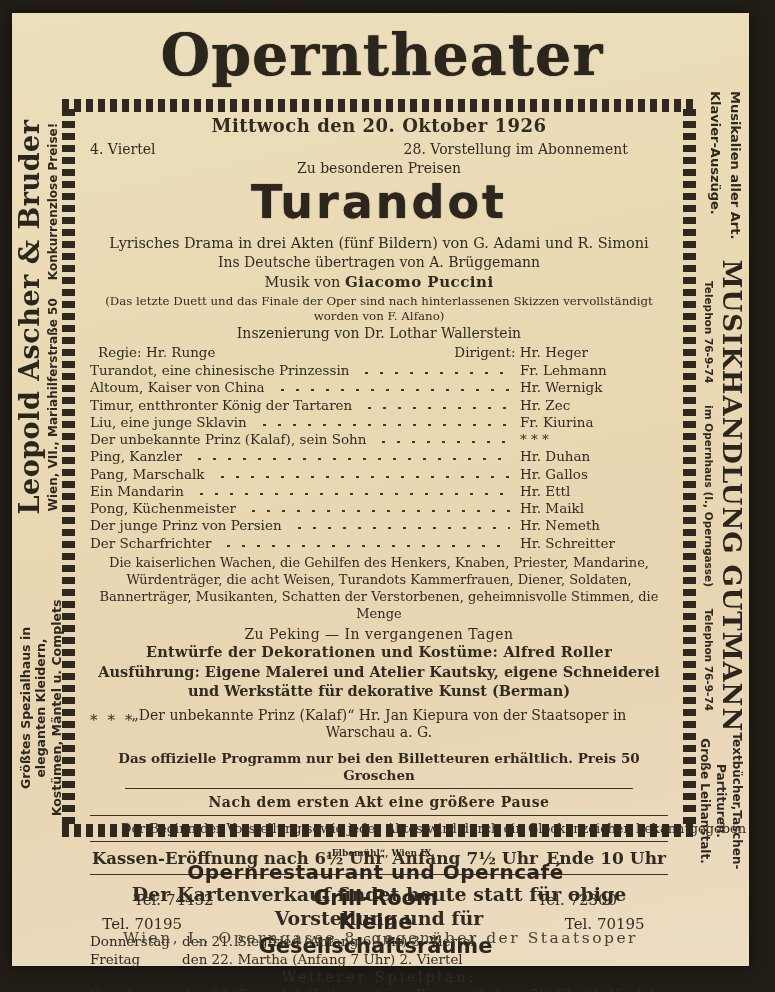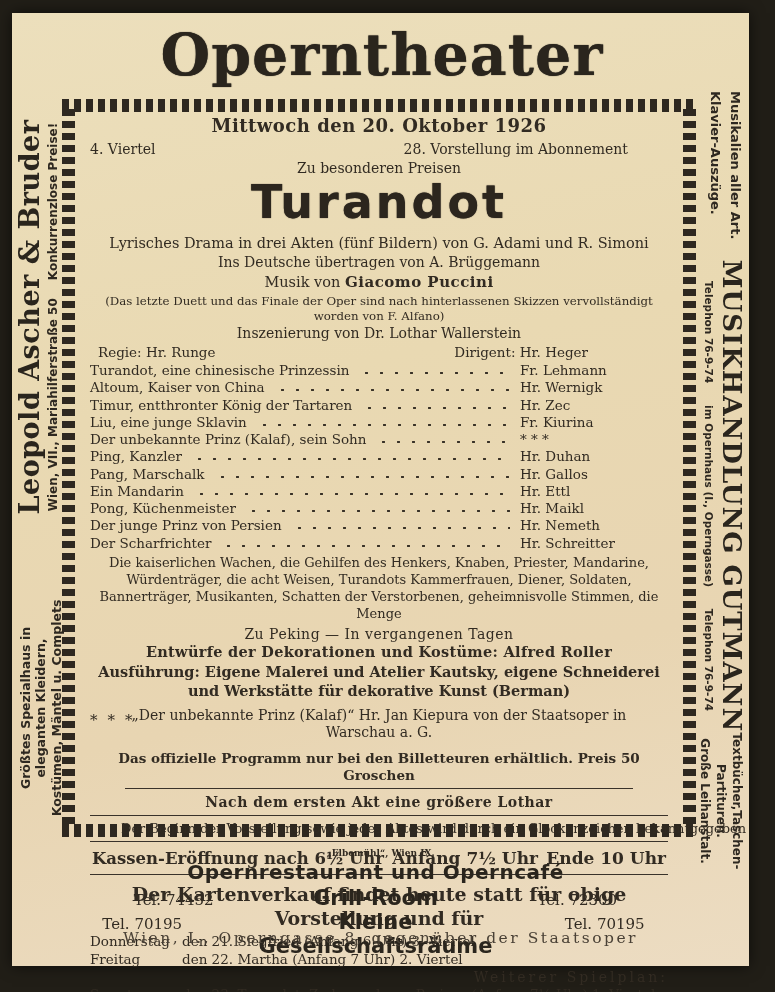"Nach dem ersten Akt eine" div.c { text: Lothar -> Pause }
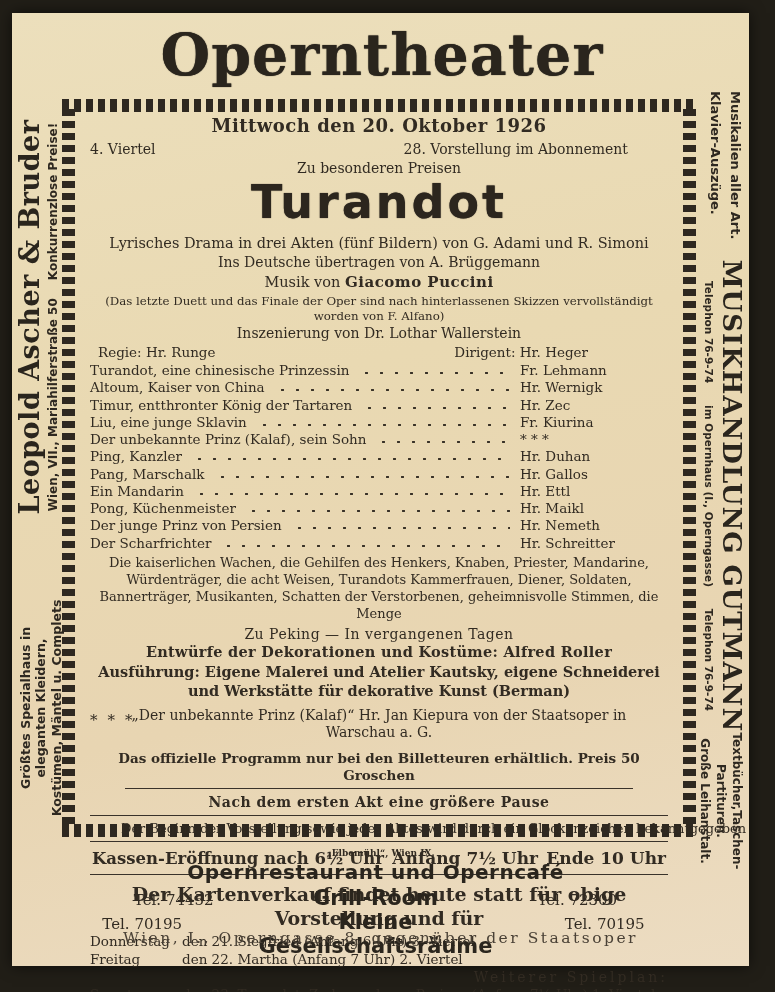"Weiterer Spielplan:" .spielplan { text-align: right -> none }
